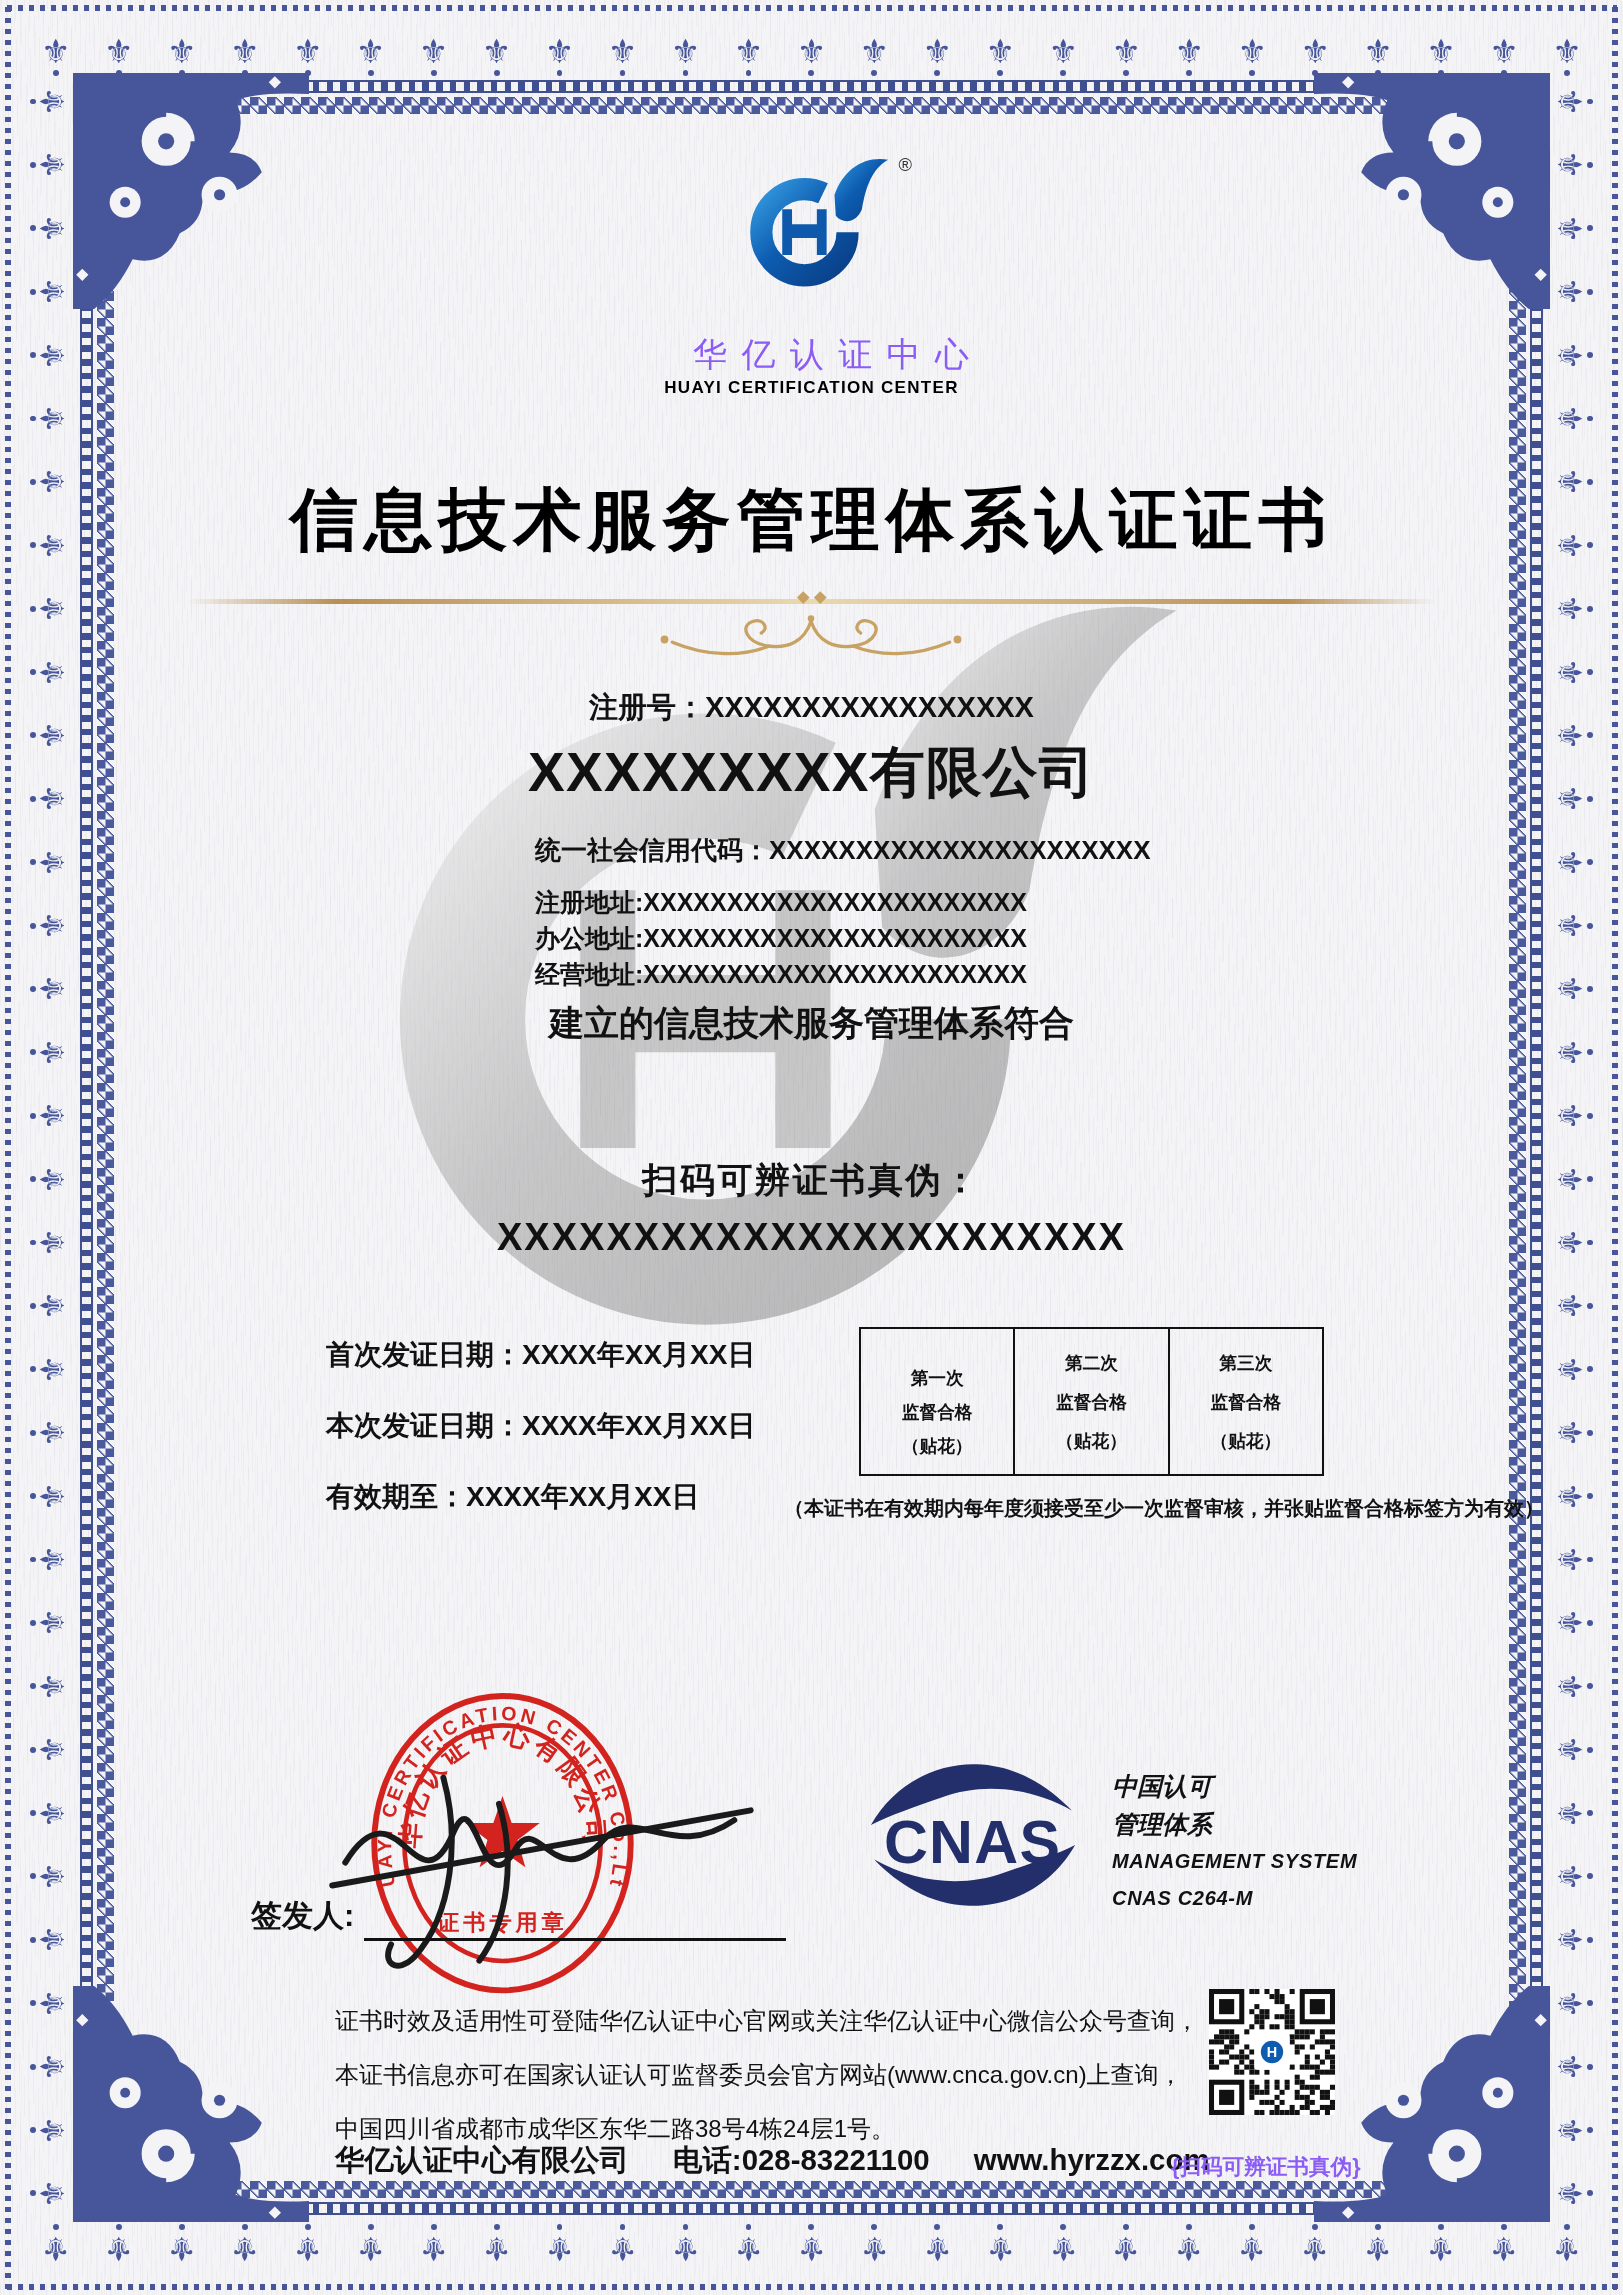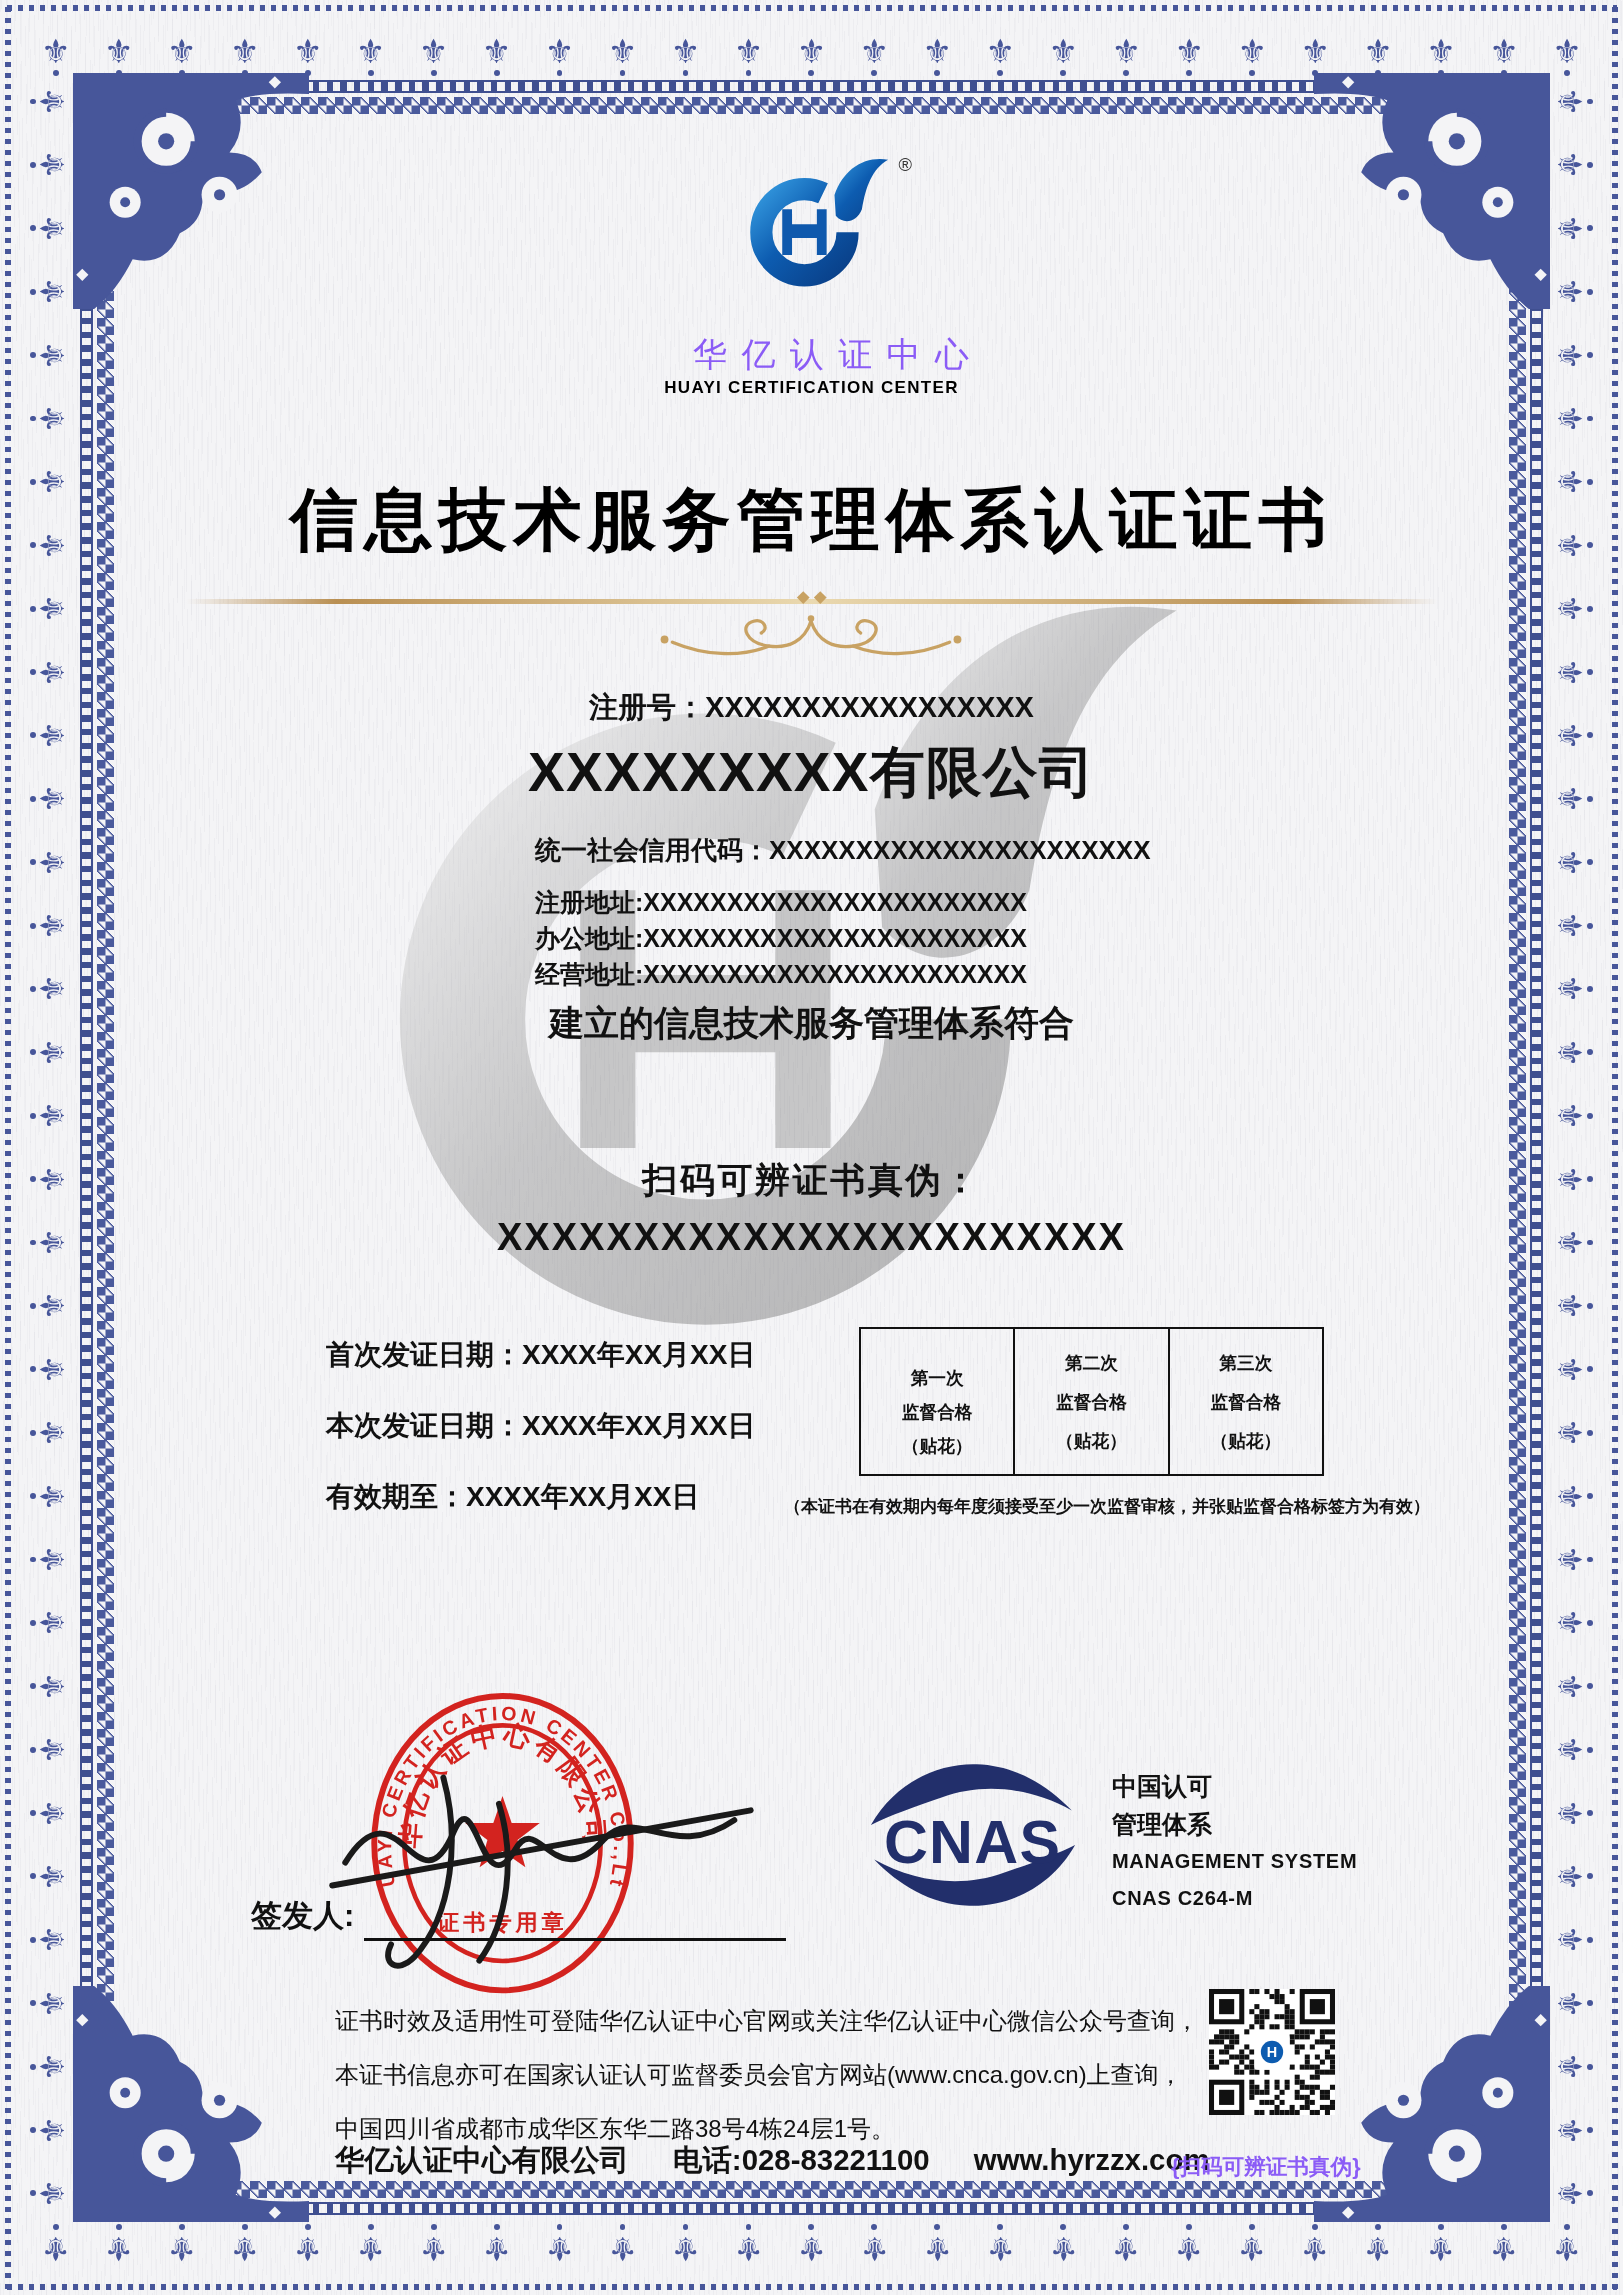"（本证书在有效期内每年度须接受至少一次监督审核，并张贴监督合格标签方为有效）" .sup-note { font-size: 17px -> 20px }
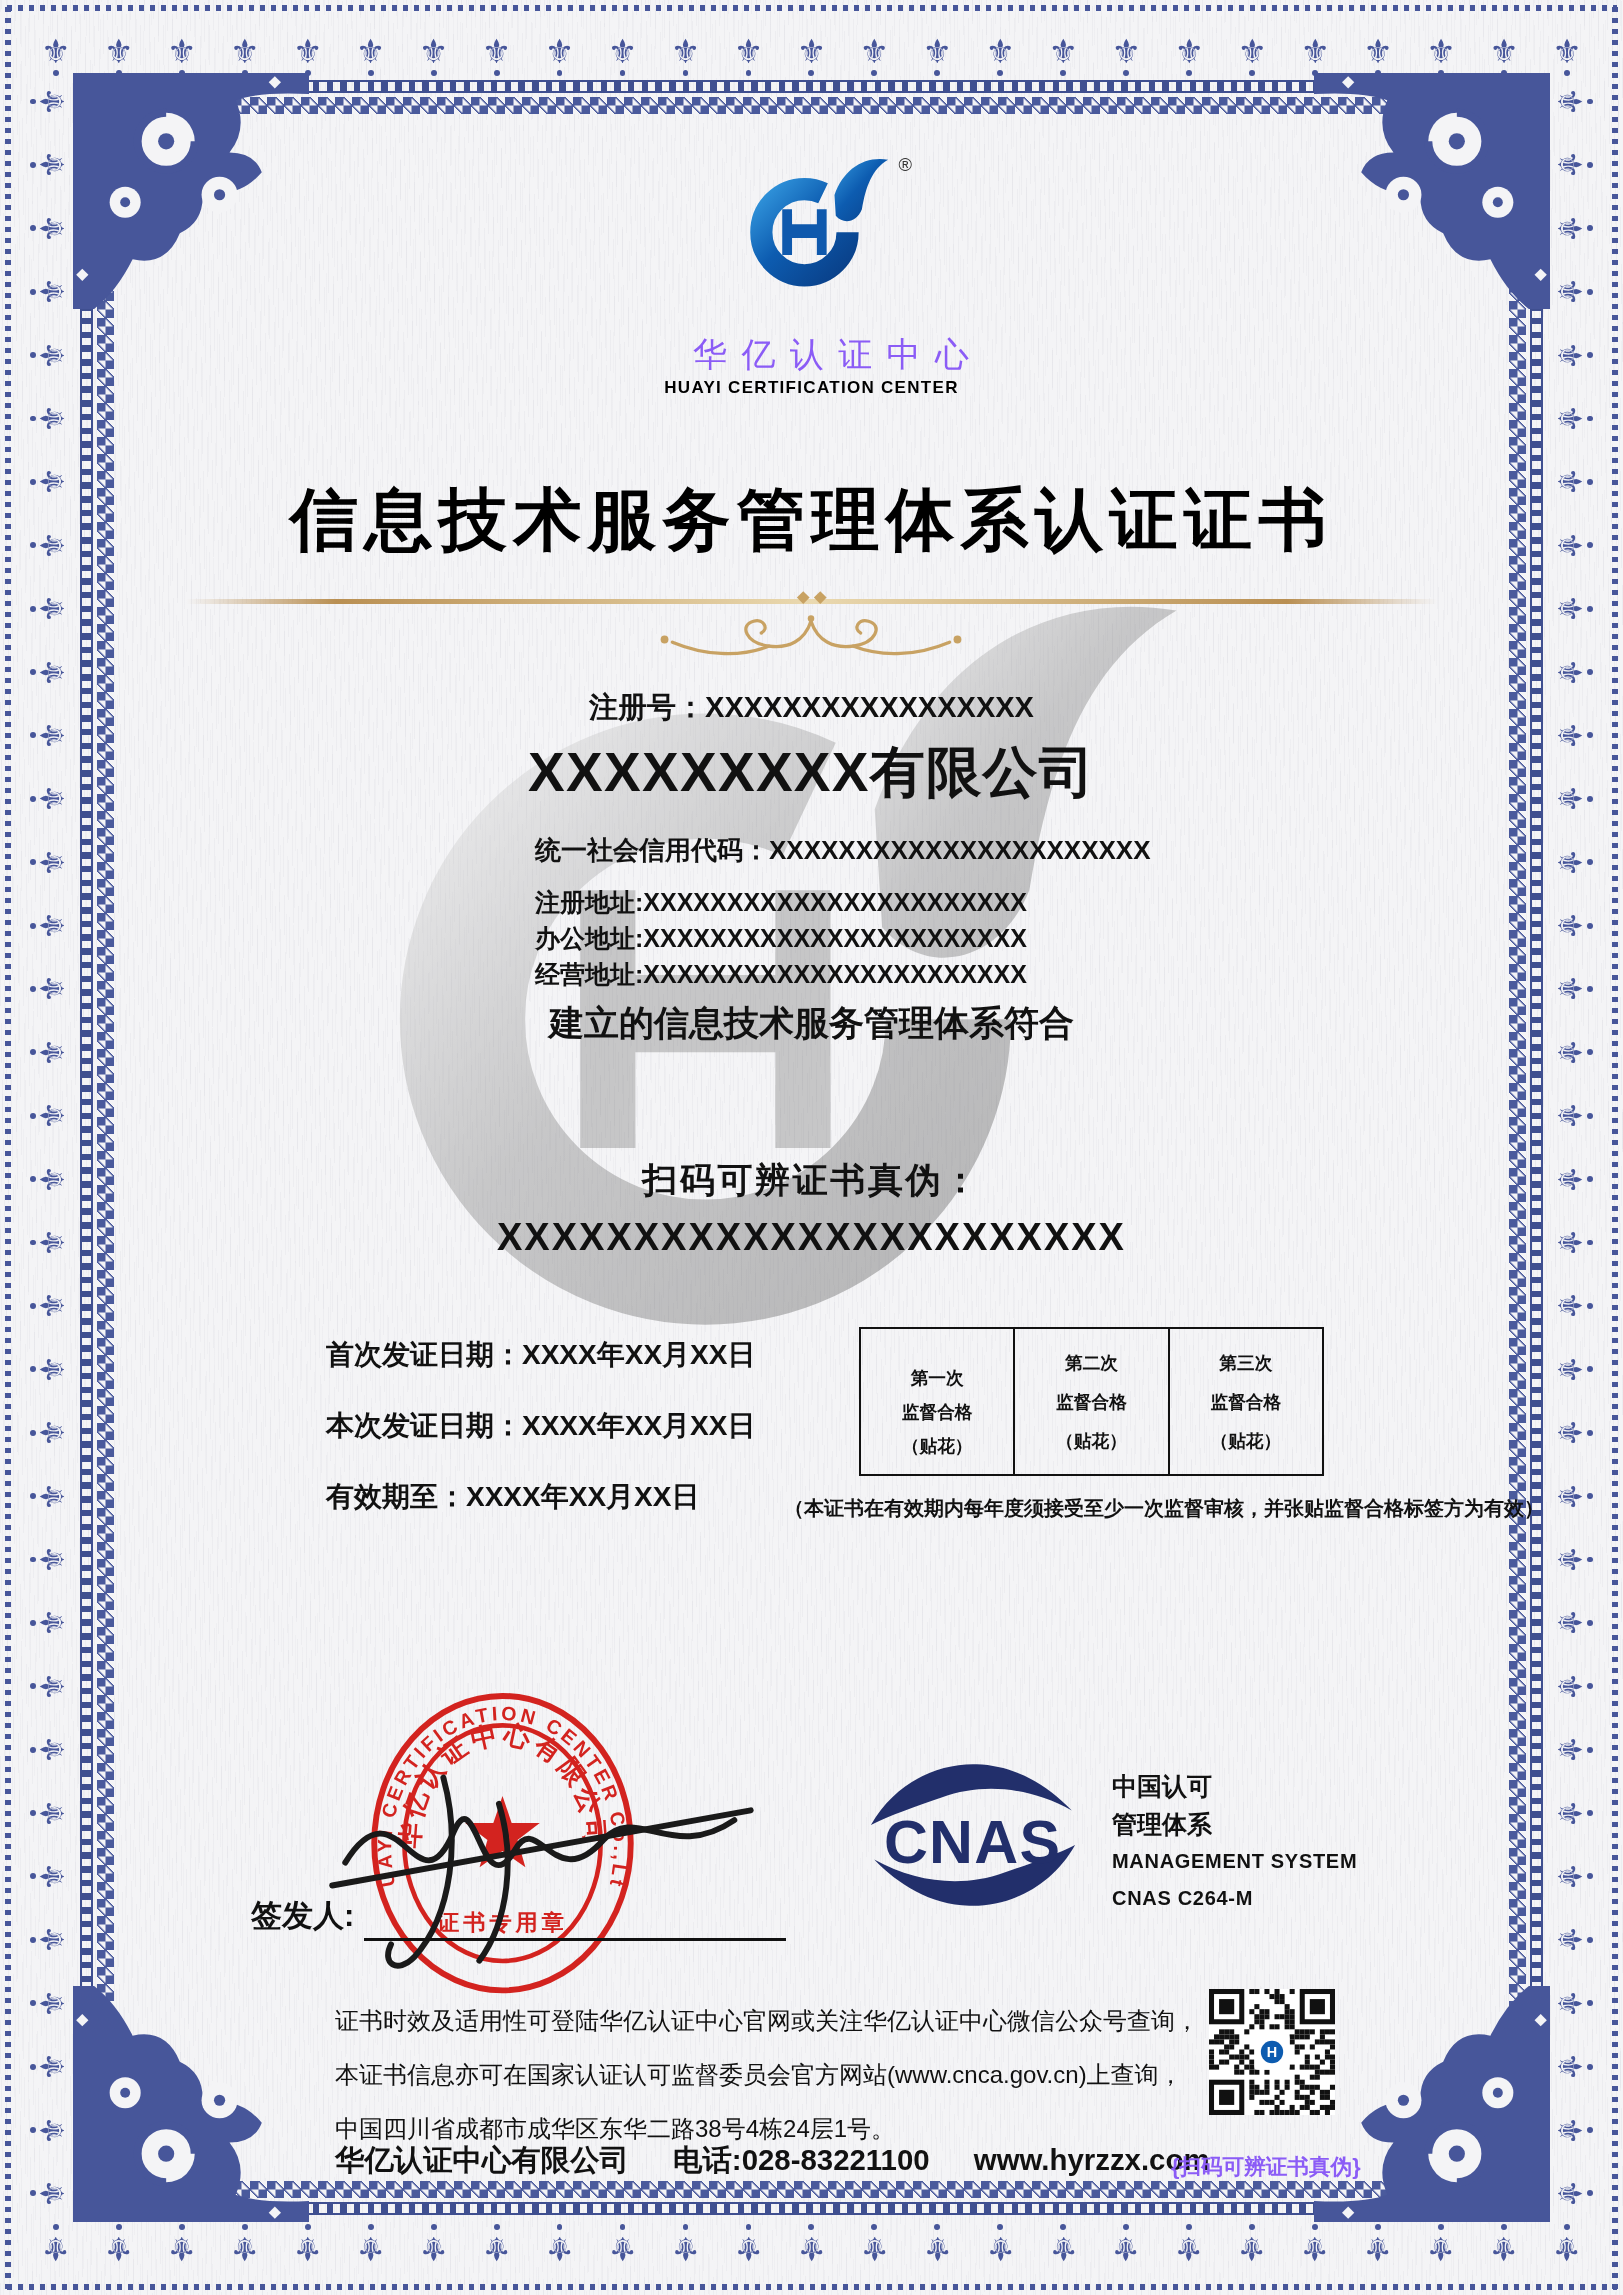"中国认可" .cnas-text { font-style: none -> italic }
